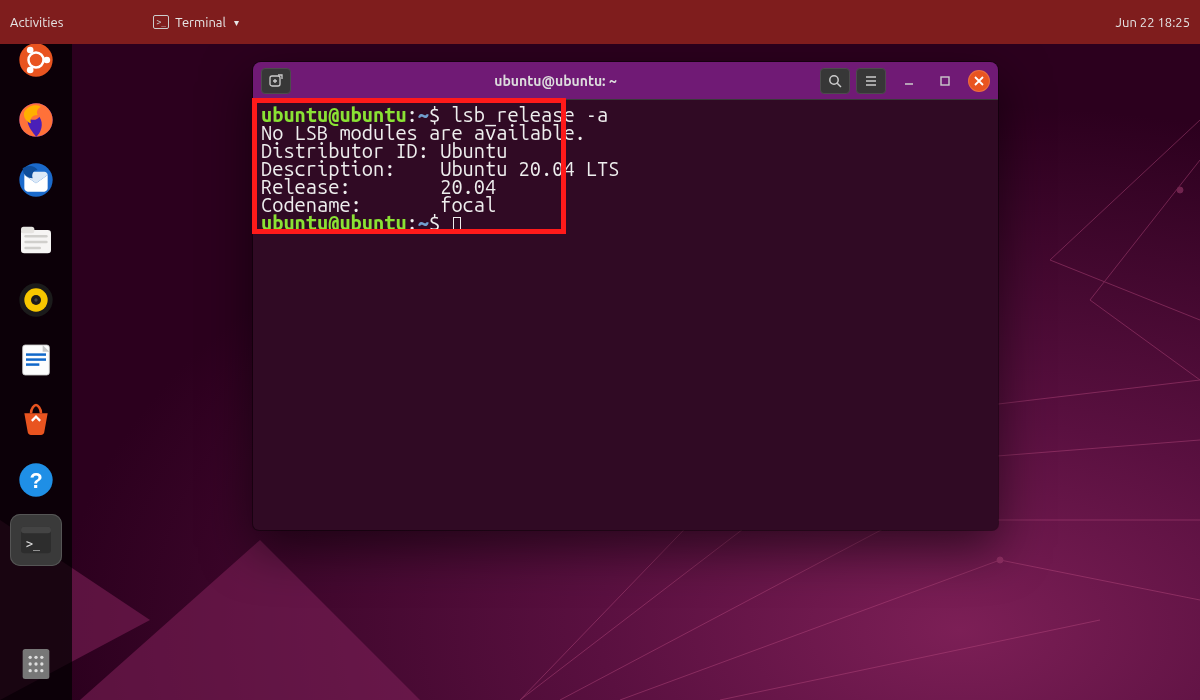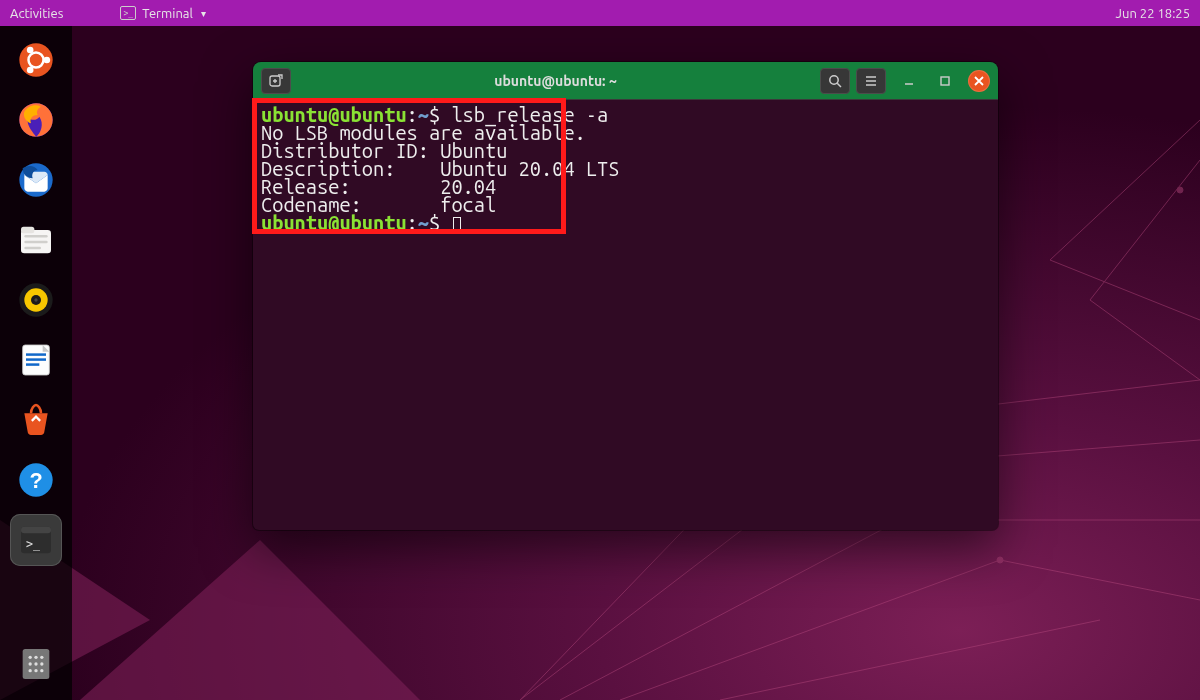"Activities" .topbar { background: #a21caf -> #7f1d1d; gap: none -> 33px; height: 26px -> 44px }
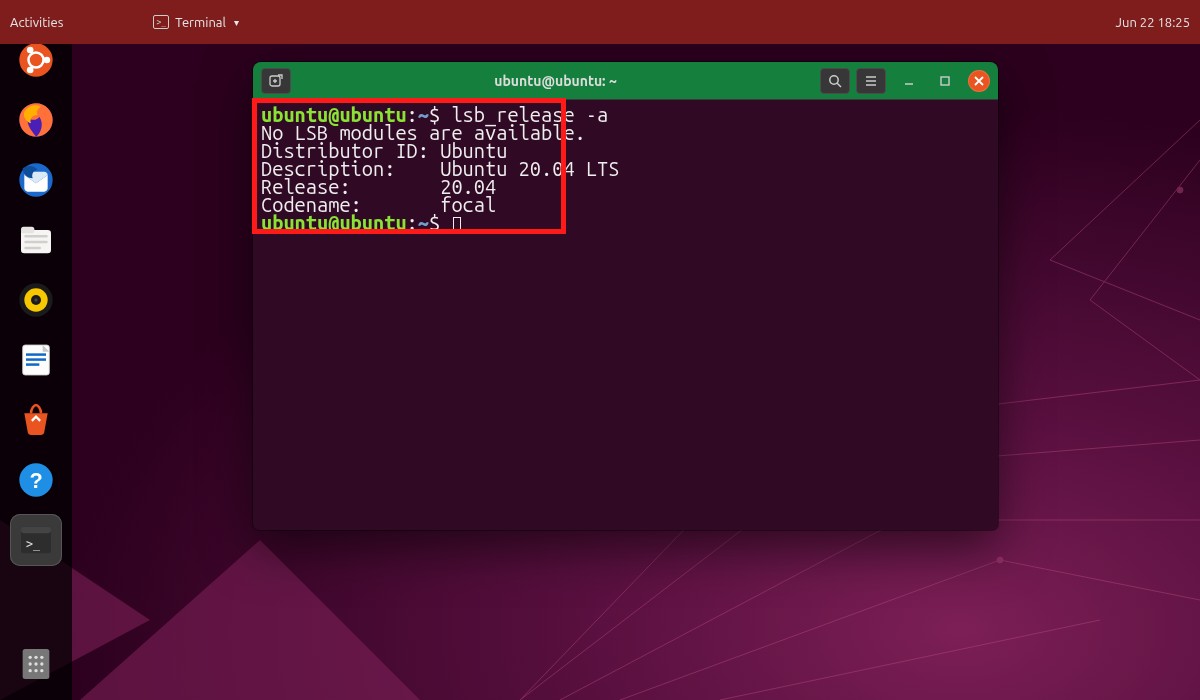"ubuntu@ubuntu: ~" .term-titlebar { background: #15803d -> #701a75 }
